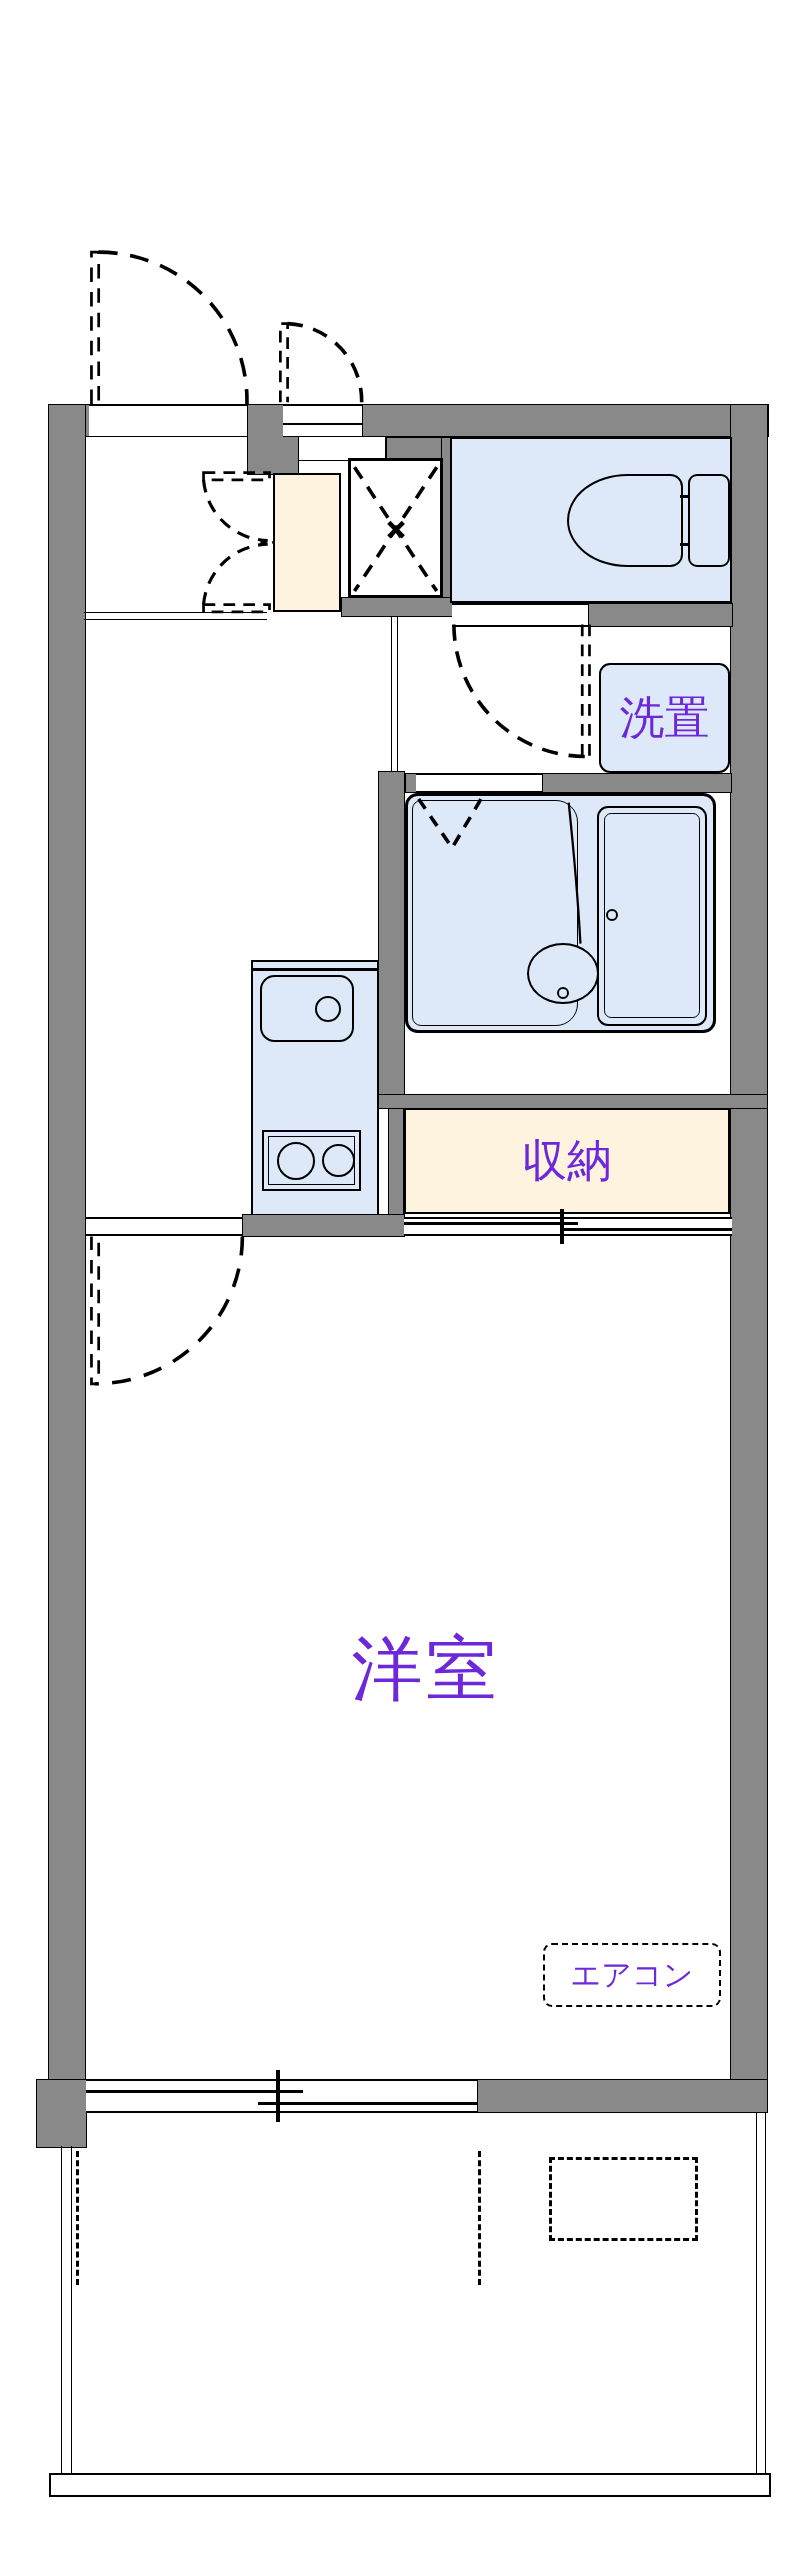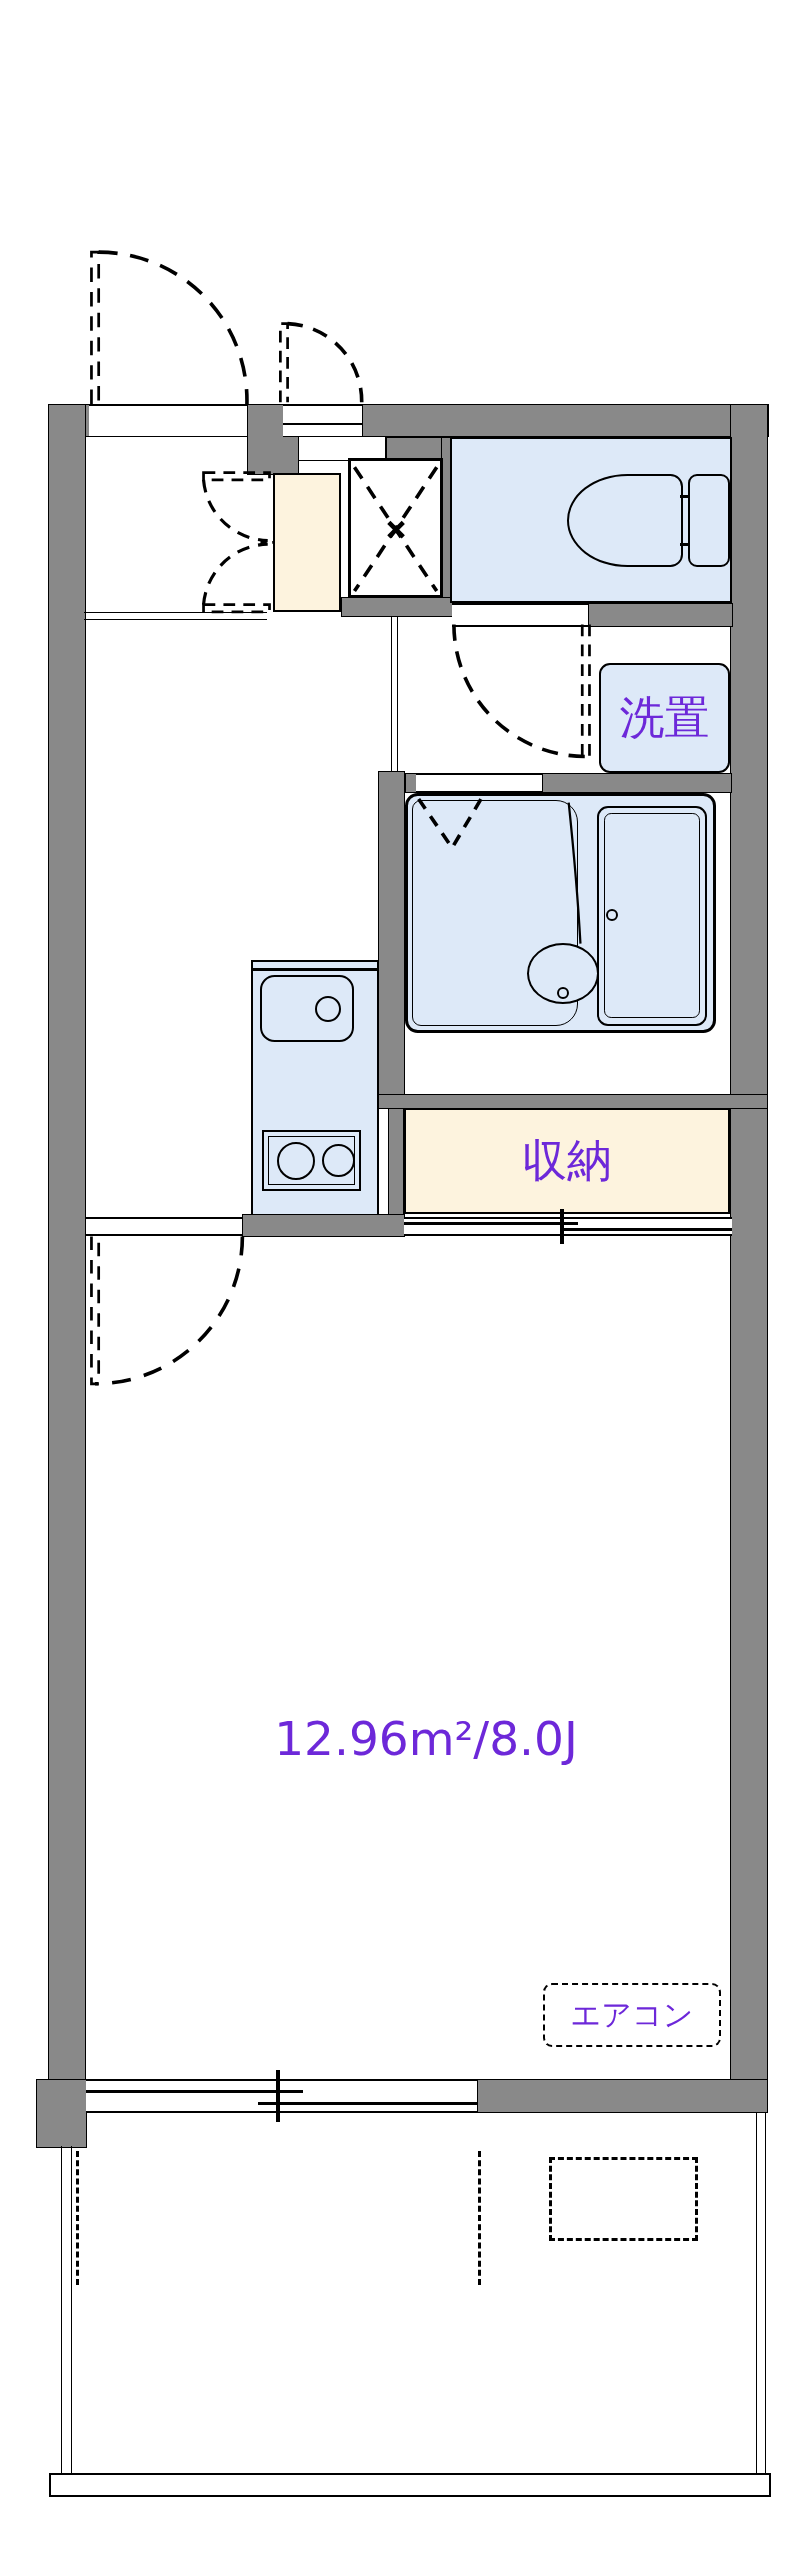"洋室" div.abs { html: none -> <div> <span>洋室</span> </div> }
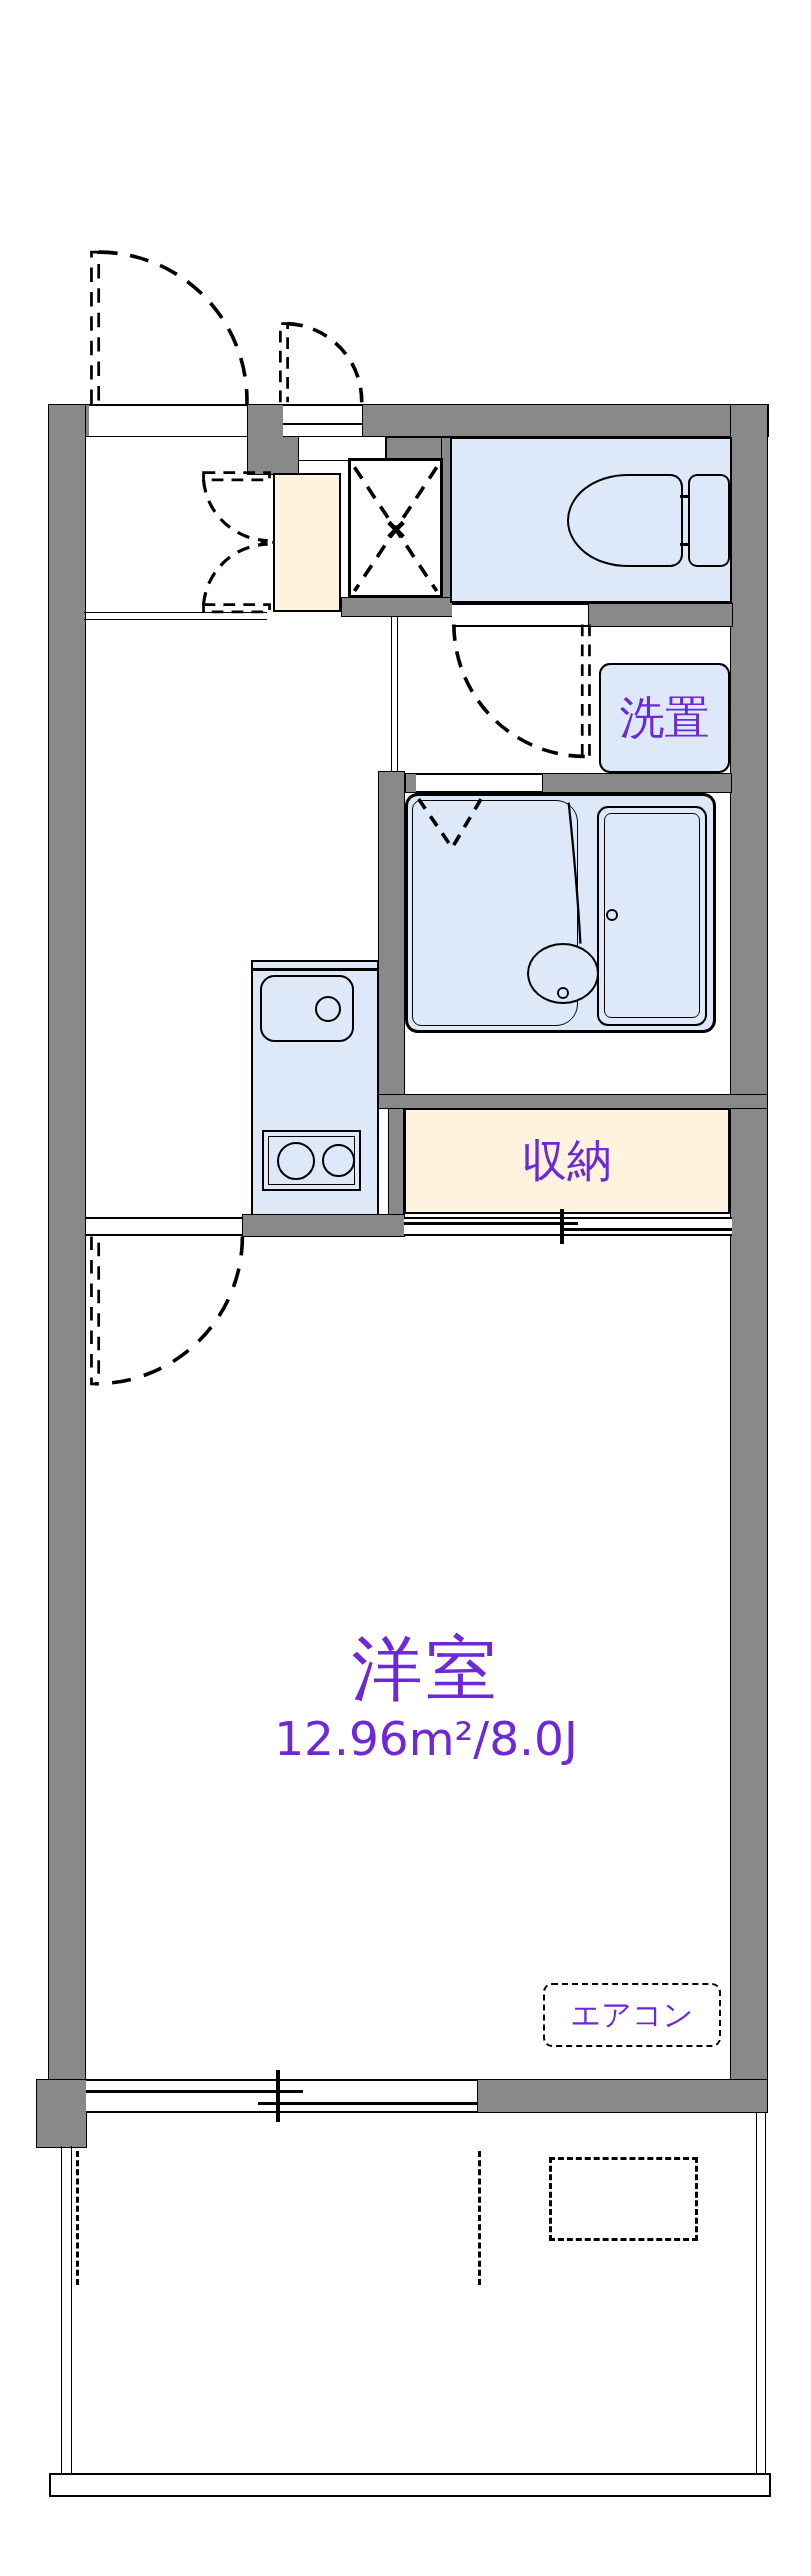"12.96m²/8.0J" div.abs { html: <div> <span>12.96m²/8.0J</span> </div> -> none }
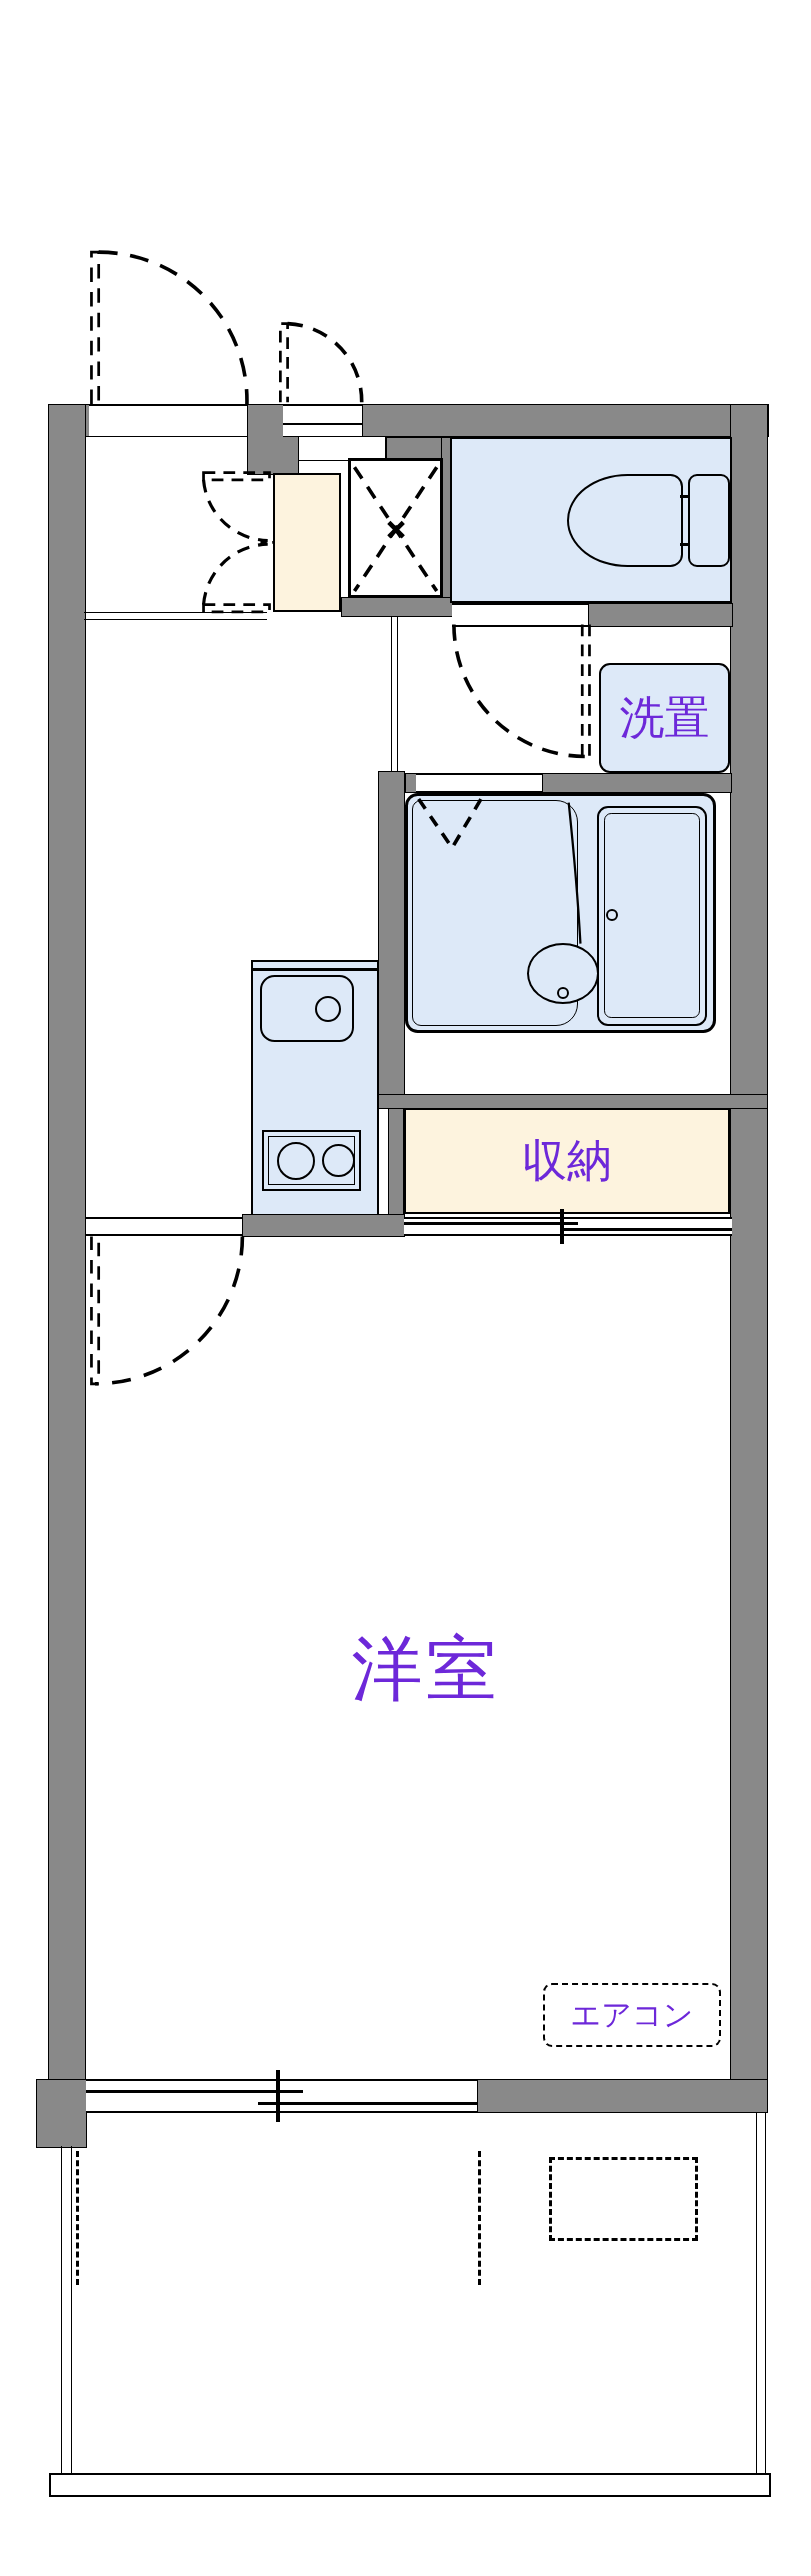"エアコン" div.abs { top: 1983px -> 1943px }
